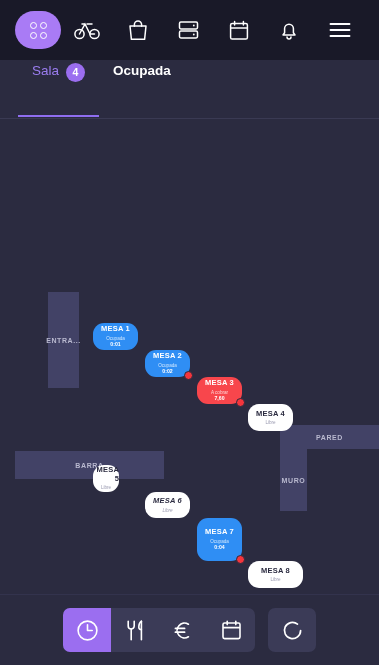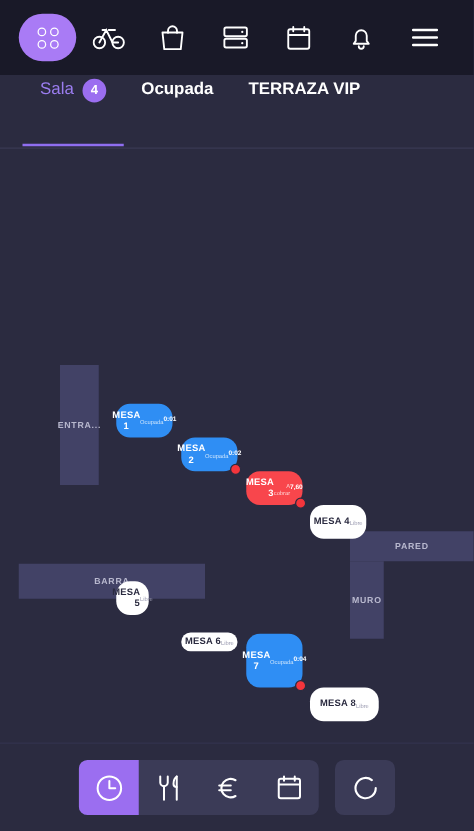"TERRAZA VIP" div.tab { html: <div> <span>TERRAZA VIP</span> </div> -> none }
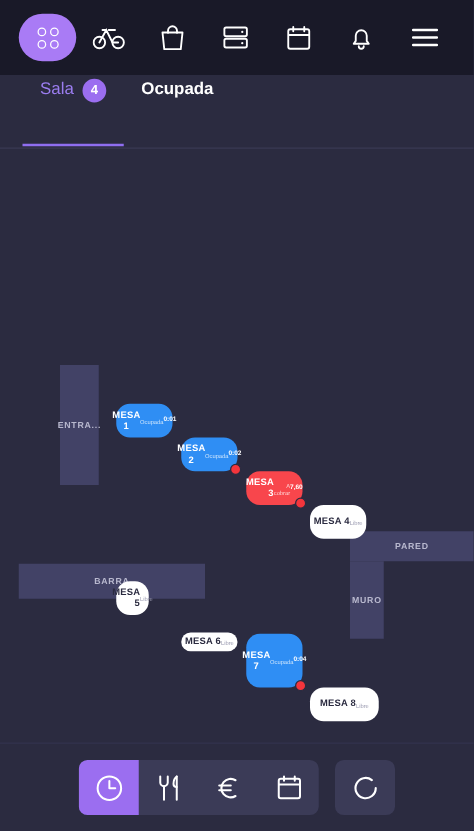"MESA 1" .table-card { flex-direction: row -> column }
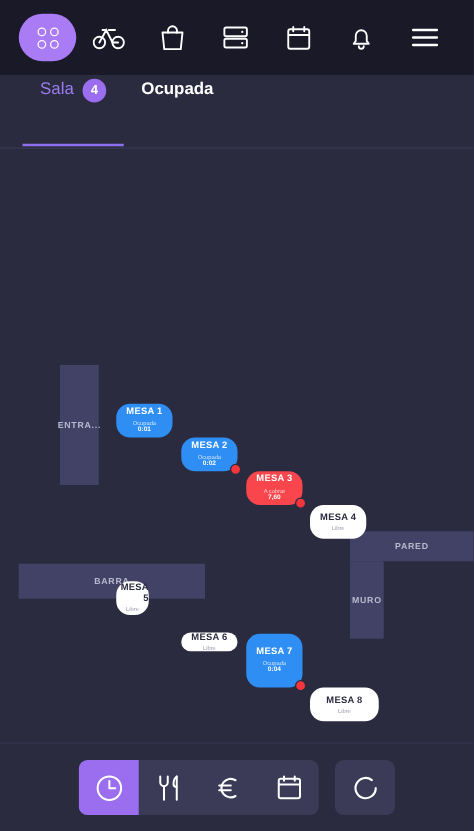"MESA 6" div.node { font-style: none -> italic; height: 15px -> 26px; top: 252px -> 238px }
